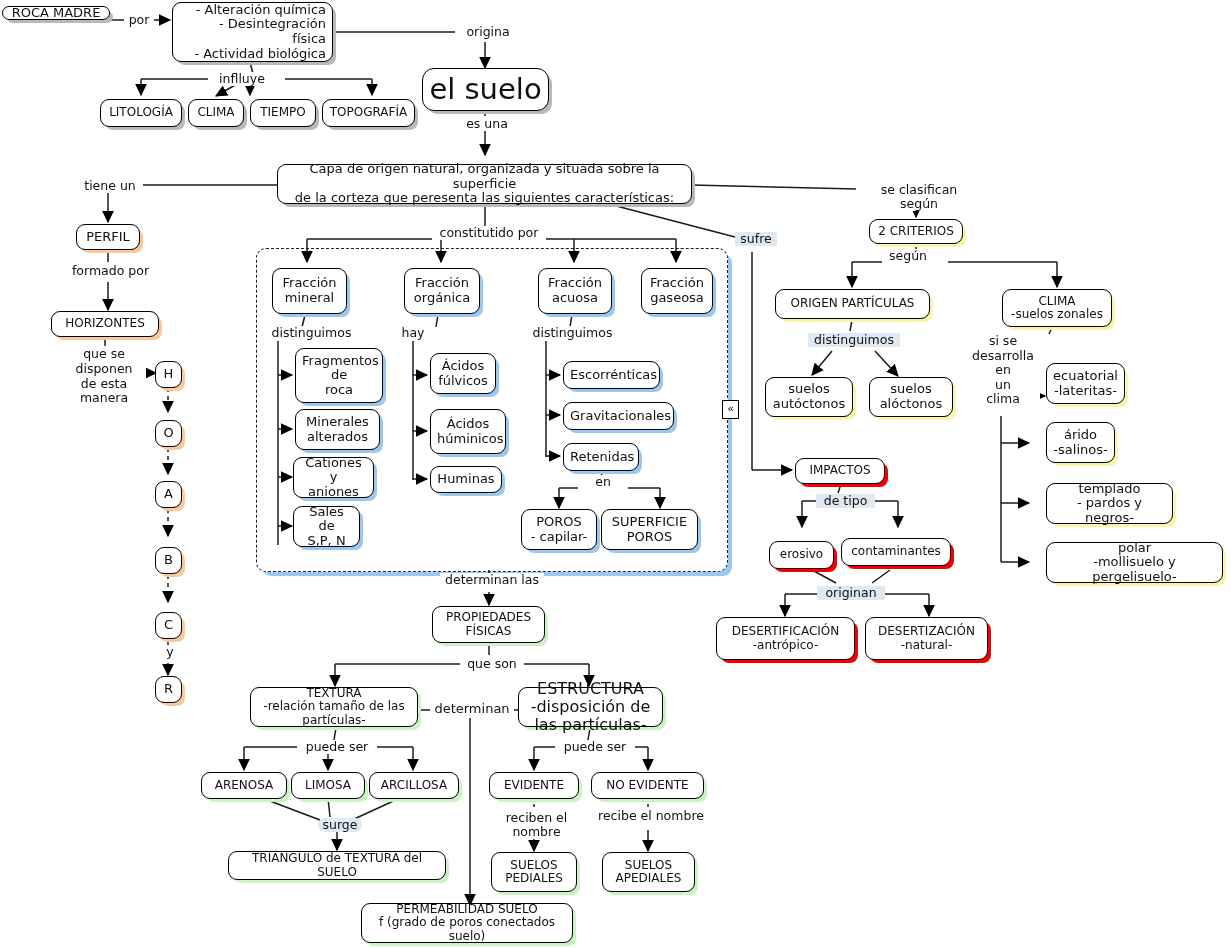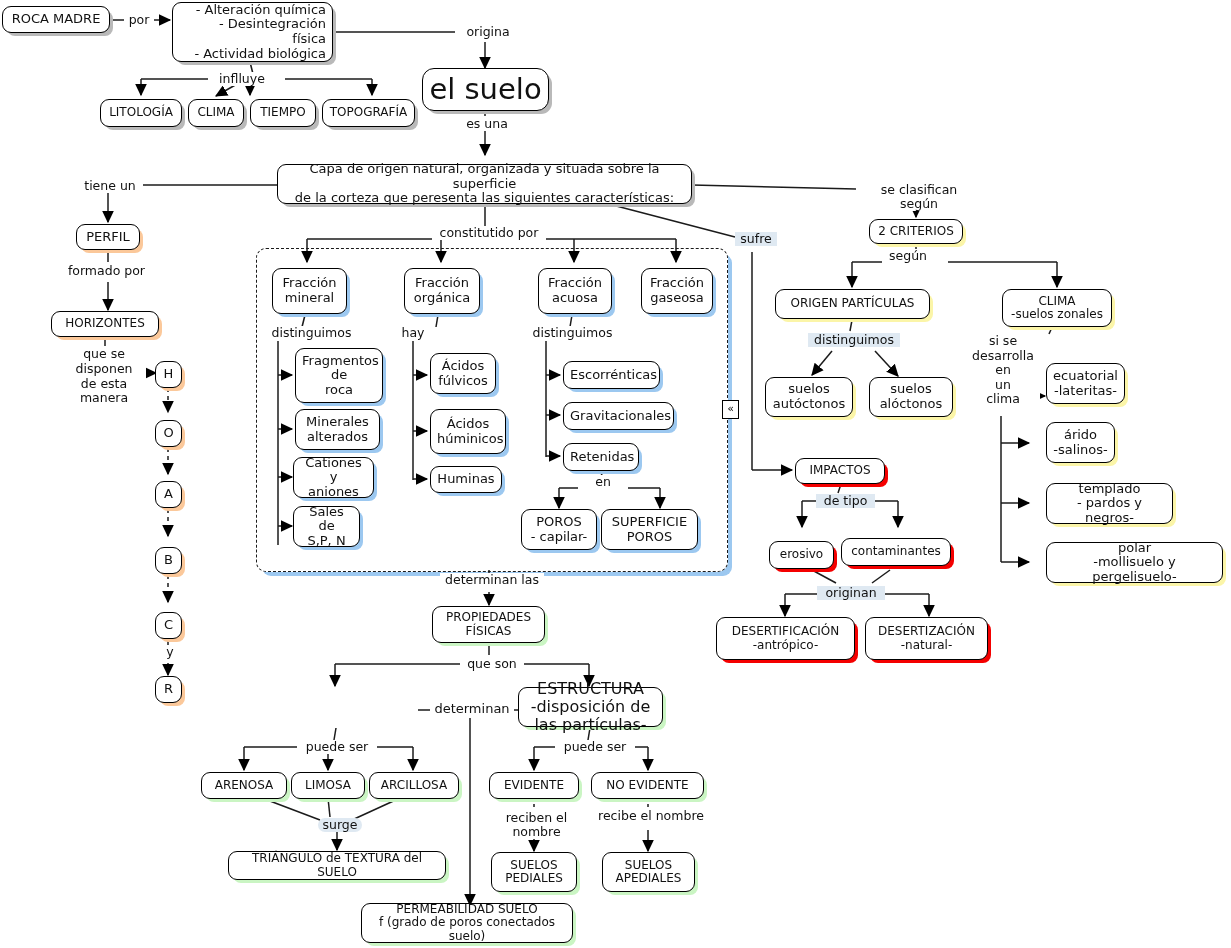"ROCA MADRE" div.node { height: 27px -> 14px }
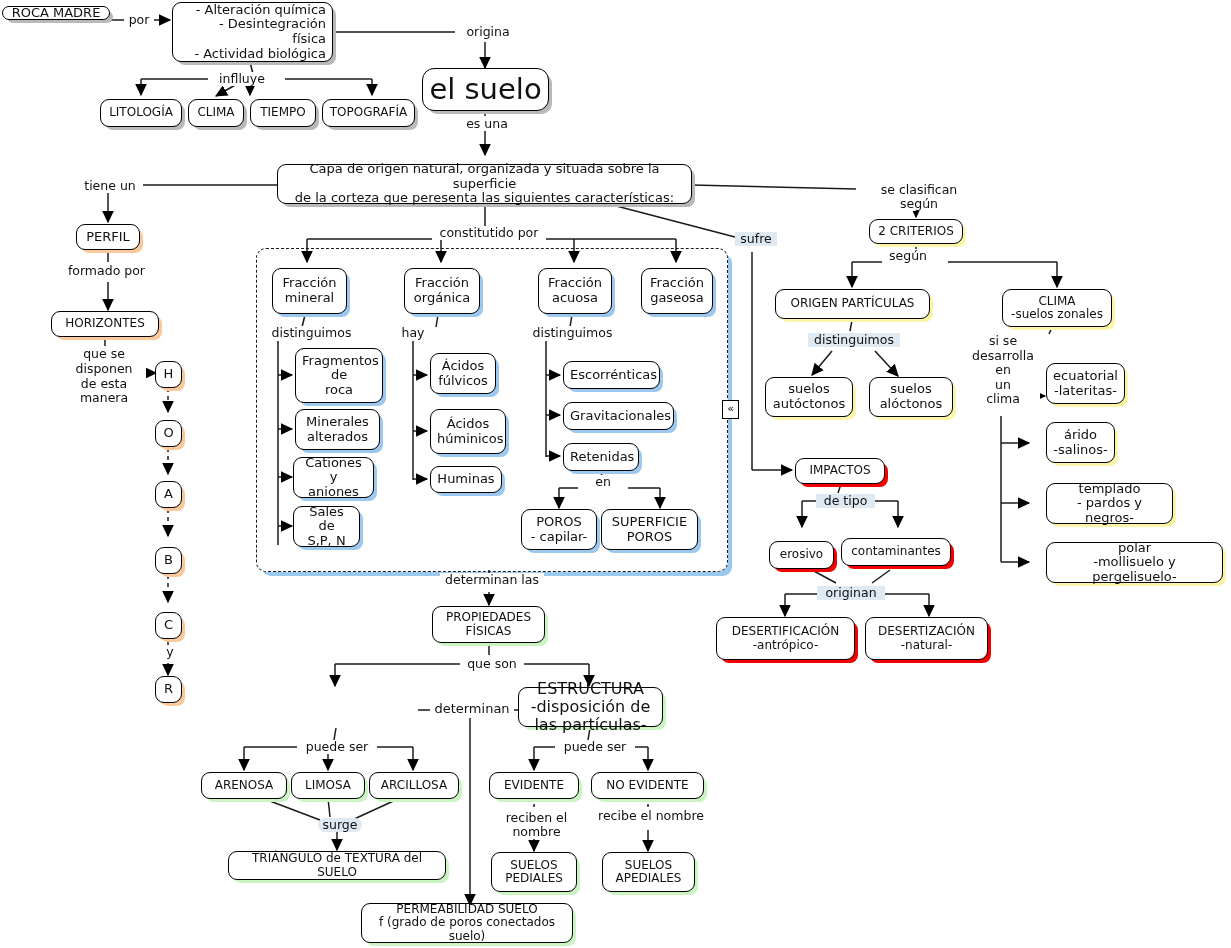"formado por" div.link { left: 50px -> 62px; text-align: right -> none }
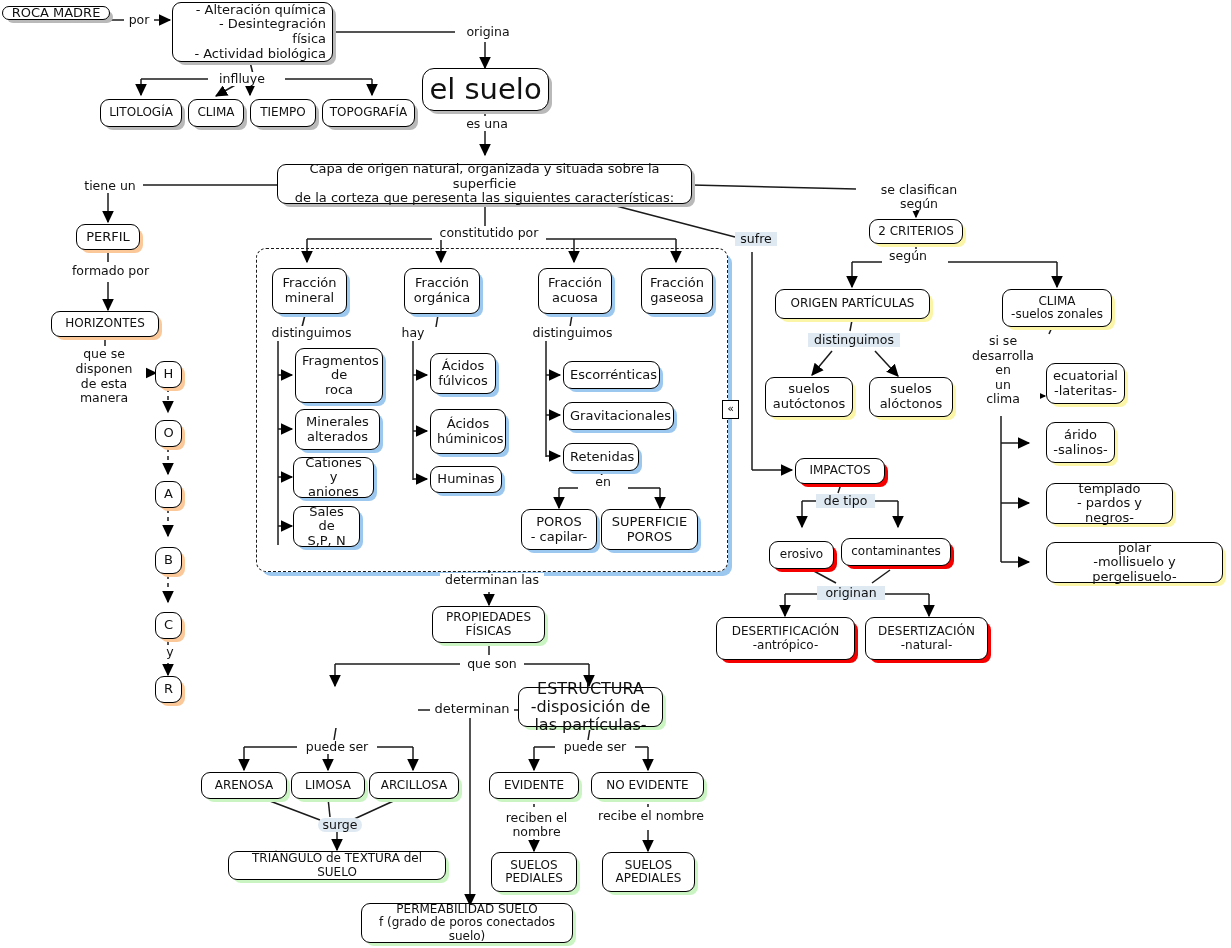"TEXTURA" div.node { html: none -> <div> <span>TEXTURA -relación tamaño de las partículas-</span> </div> }
